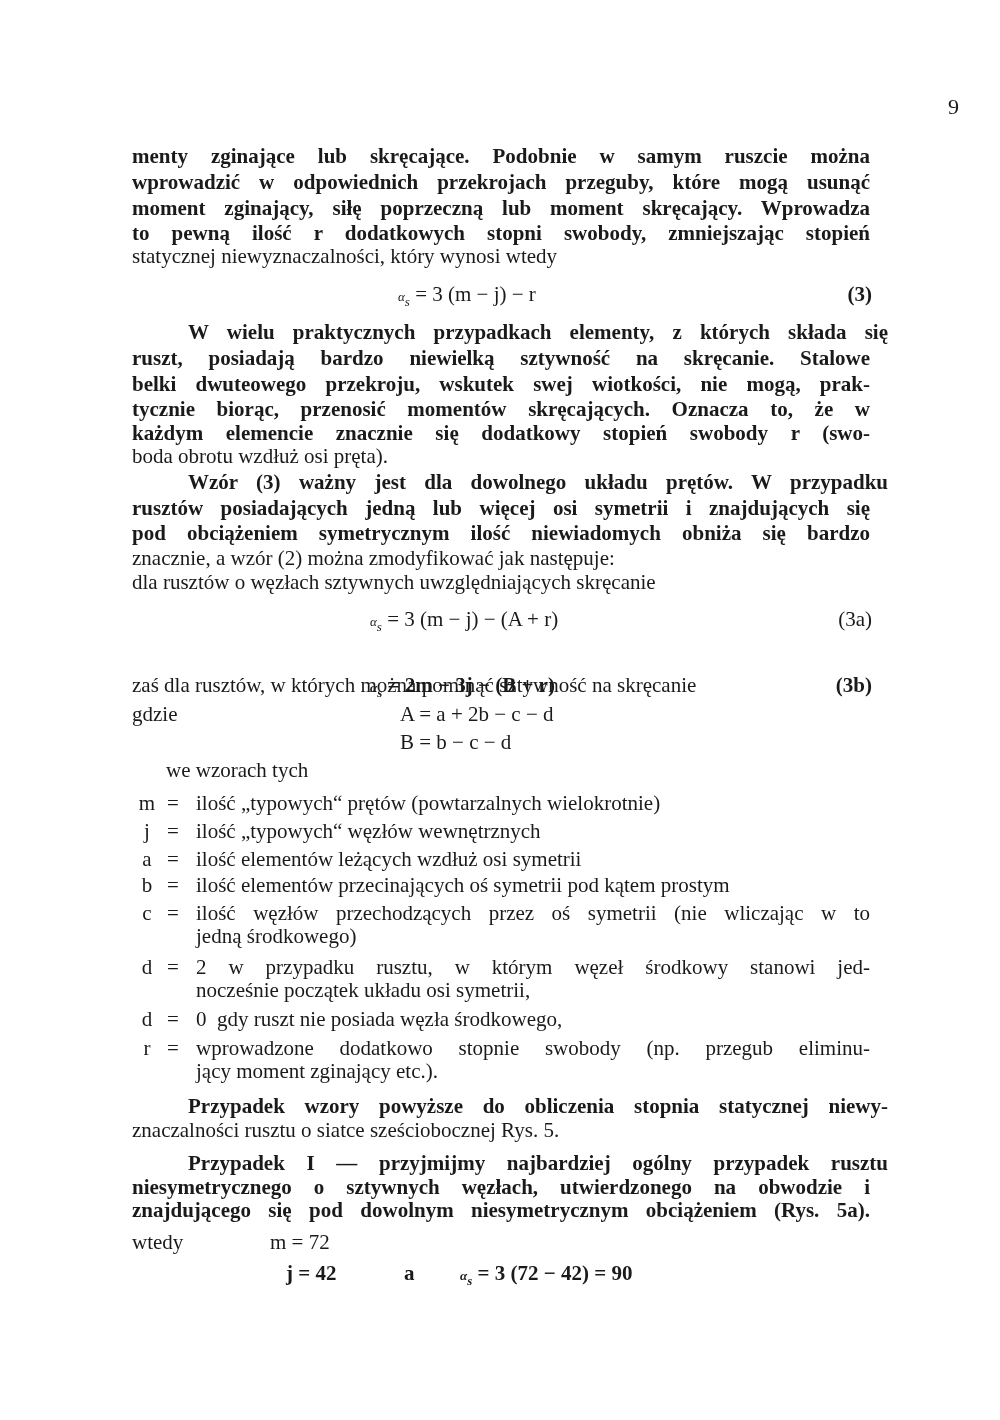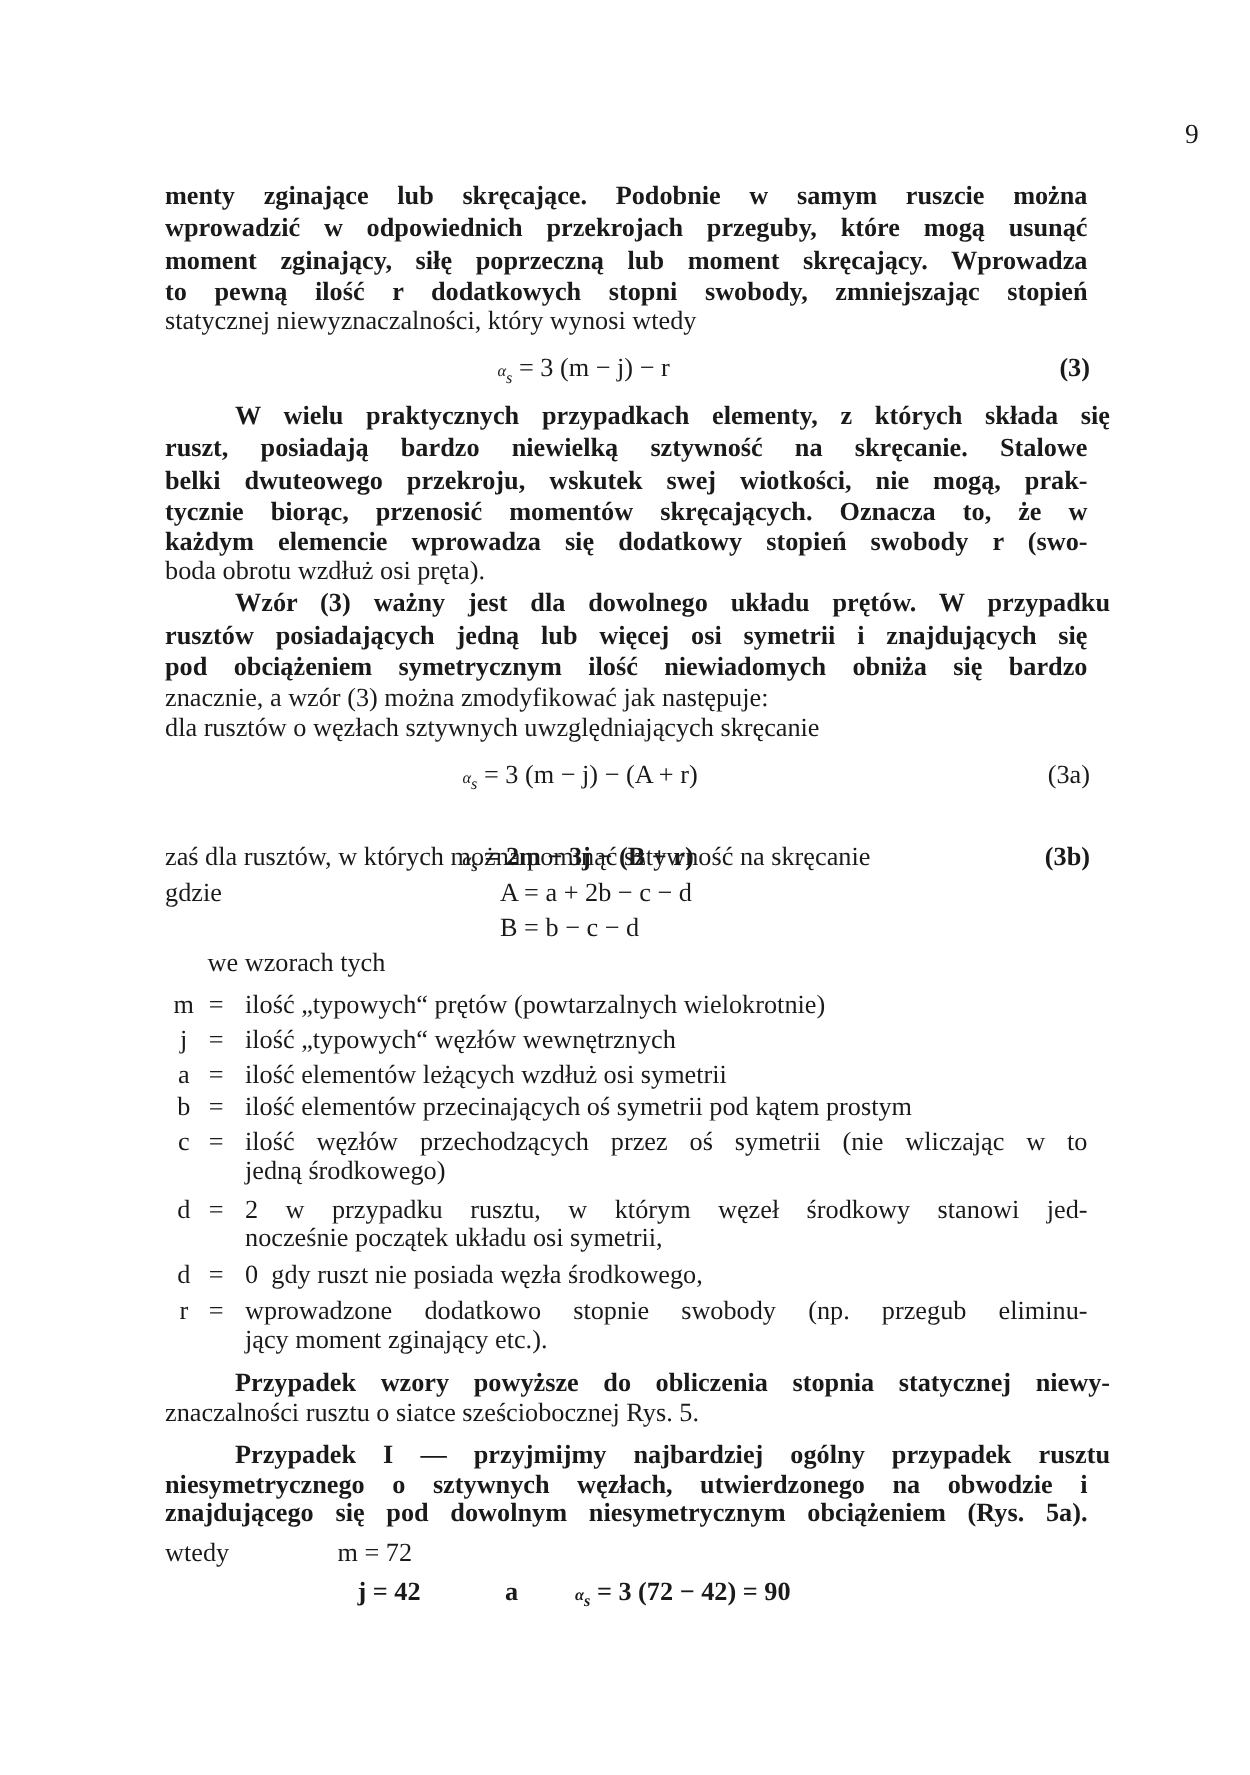"każdym elemencie wprowadza się dodatkowy" div.line { text: wprowadza -> znacznie }
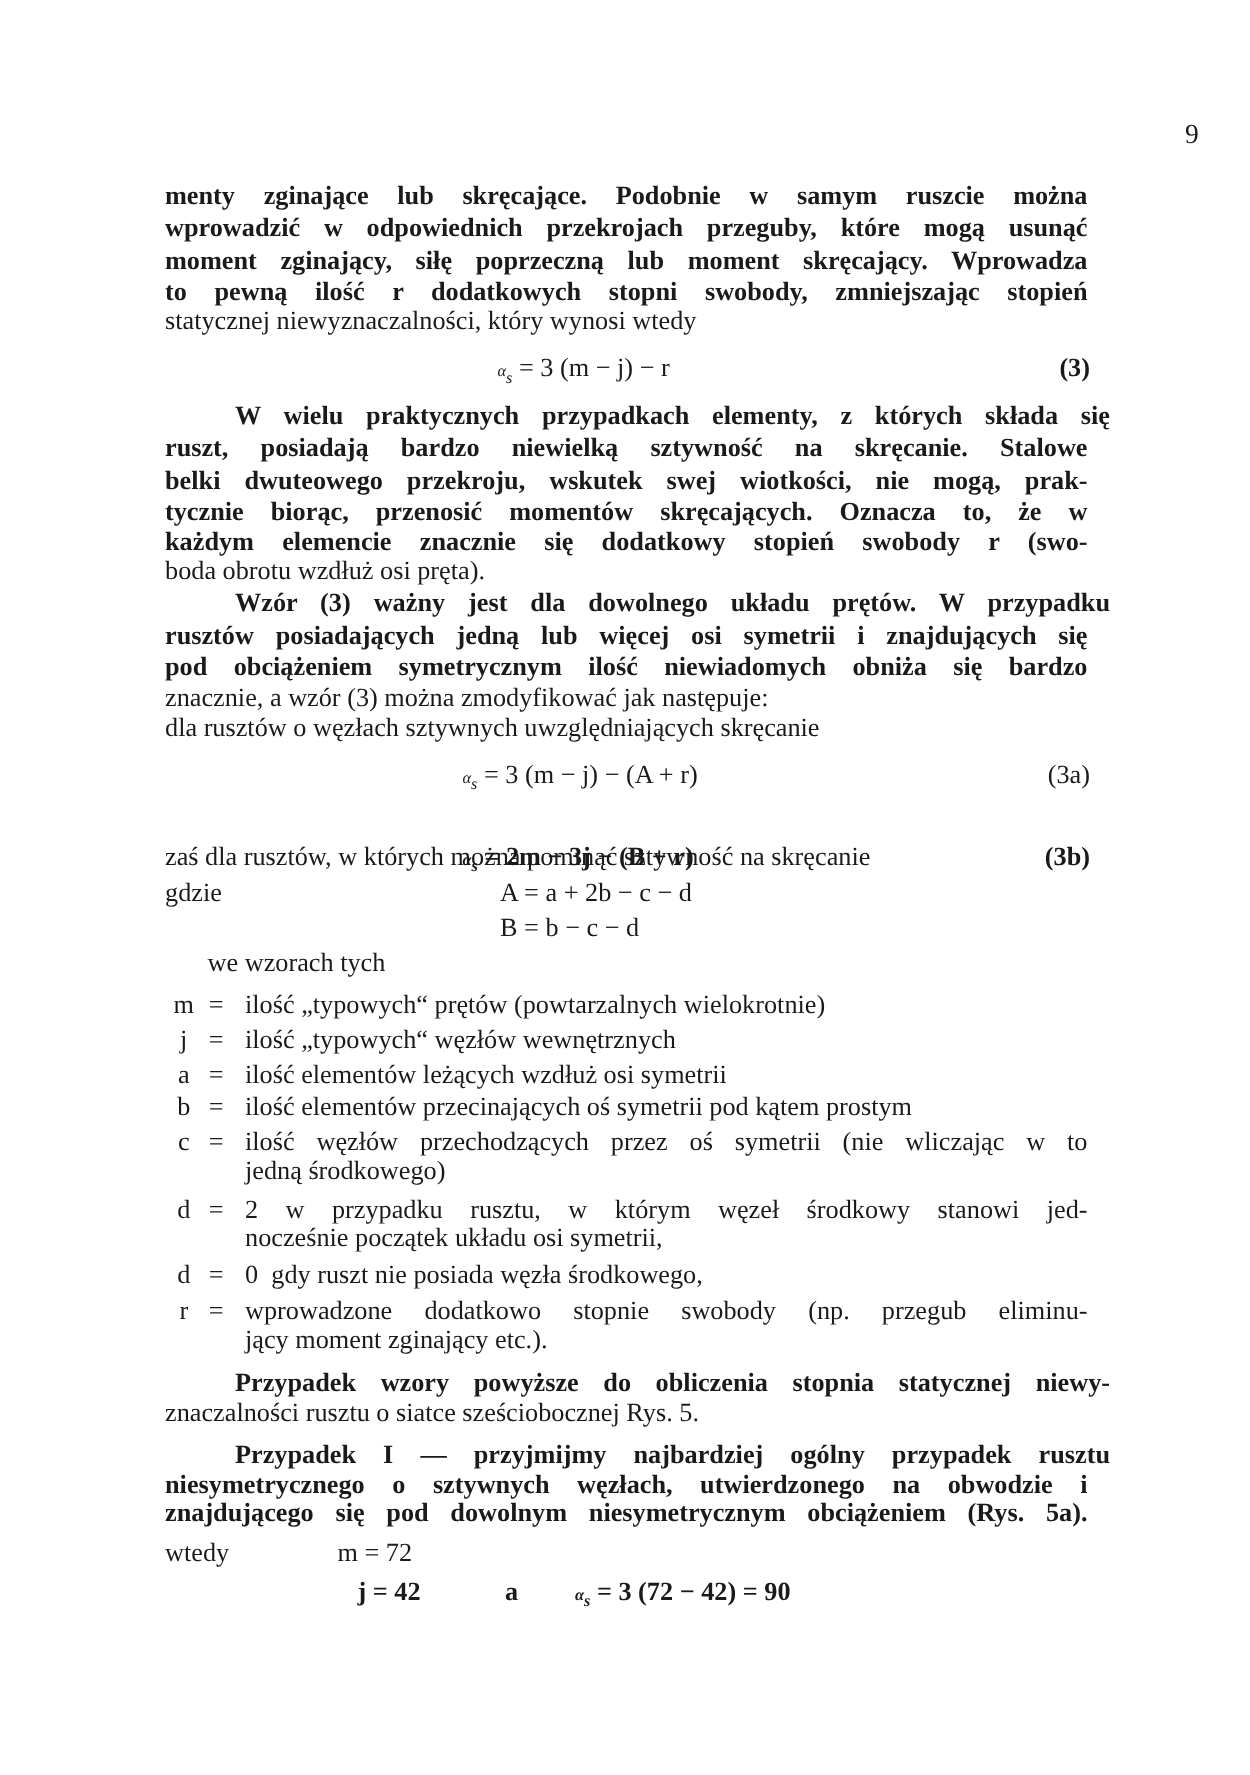"znacznie, a wzór (3) można" div.line { text: 3 -> 2 }
